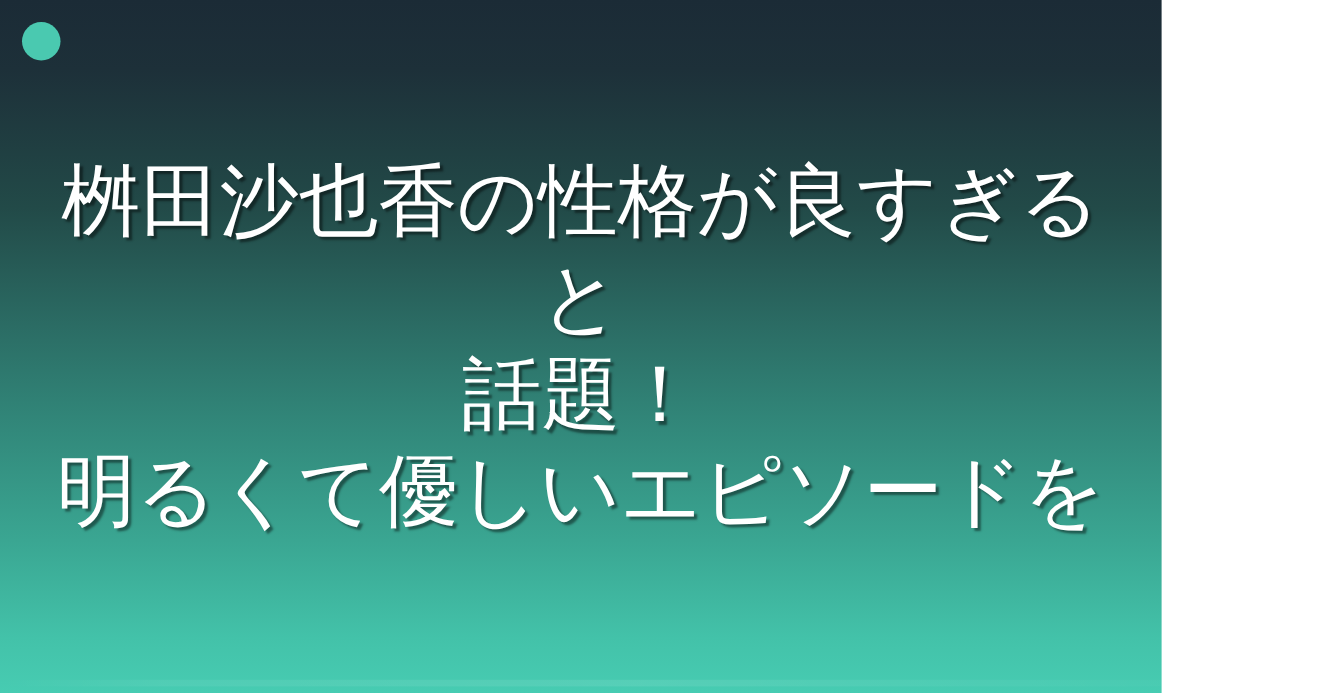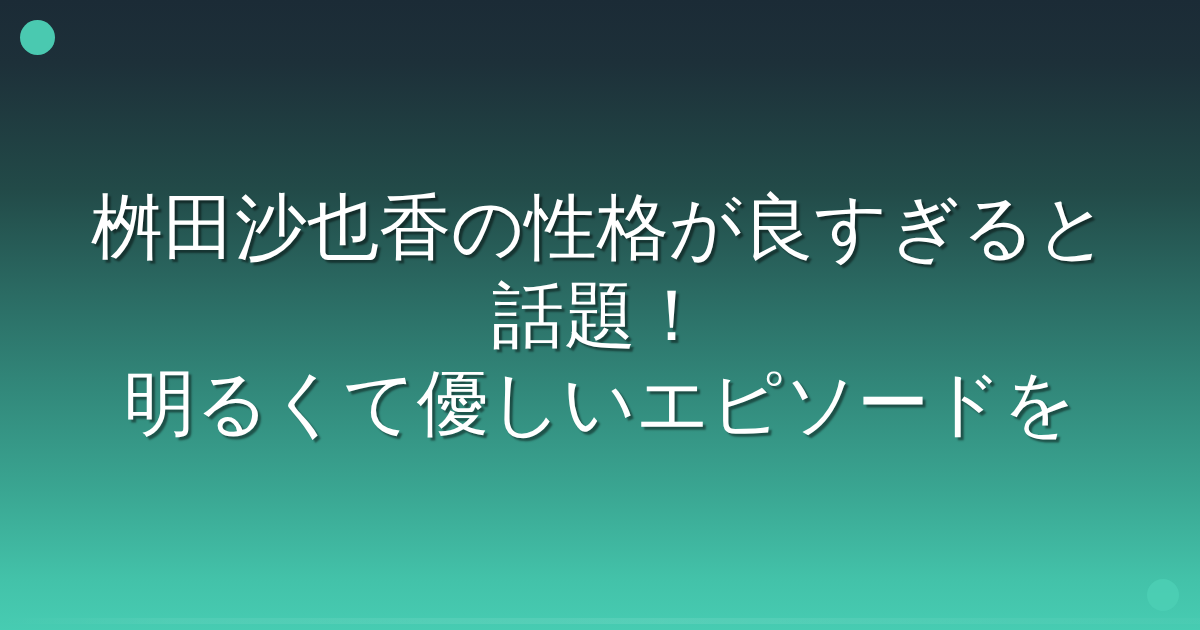"桝田沙也香の性格が良すぎると" .og-card { width: 1200px -> 1056px }
